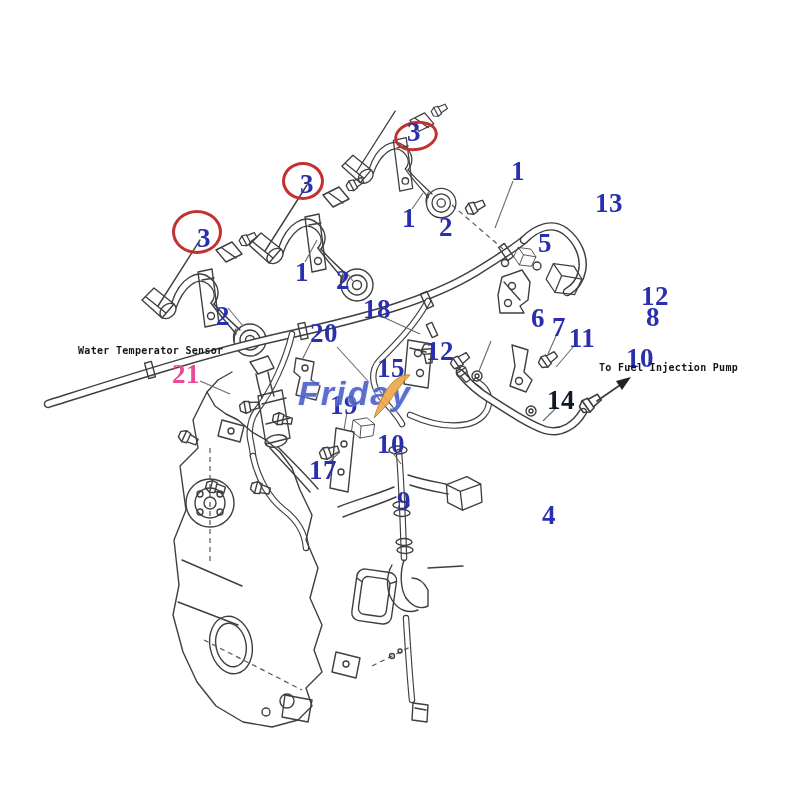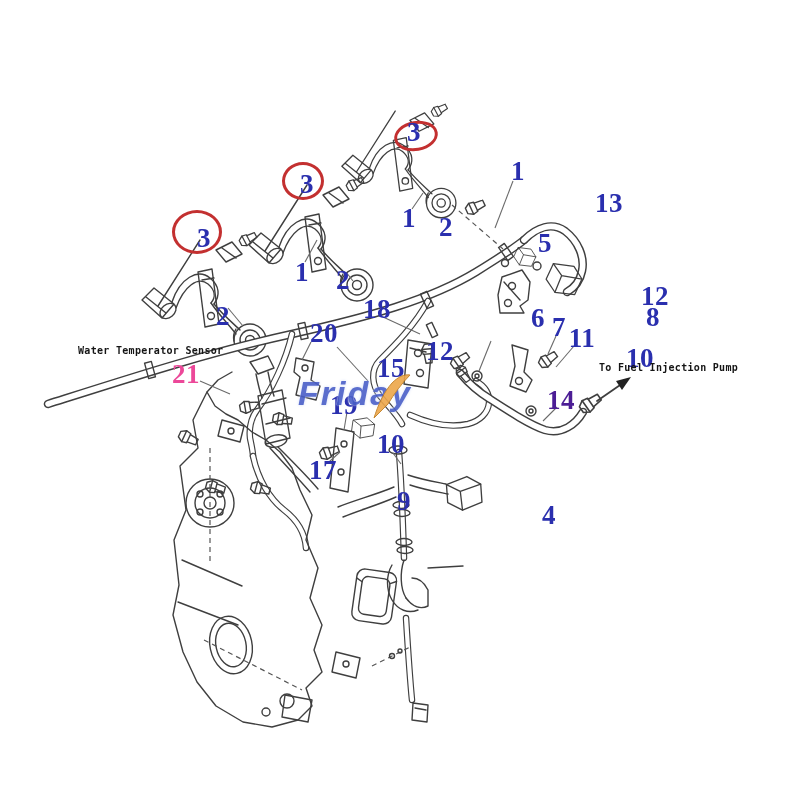"14" span.callout { color: #4c1d95 -> #0f172a }
